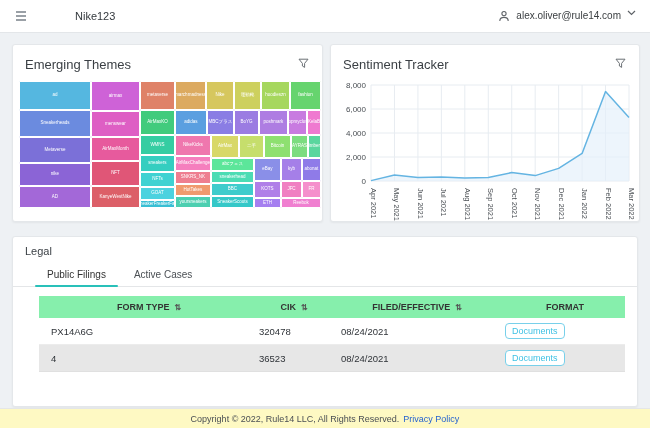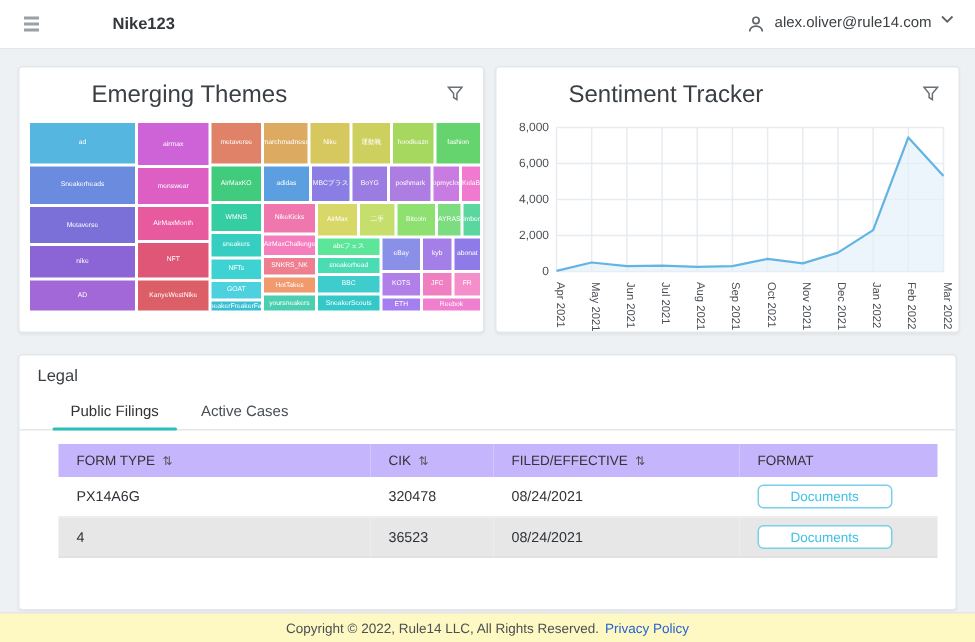"Nike123" .brand { font-weight: 700 -> 400 }
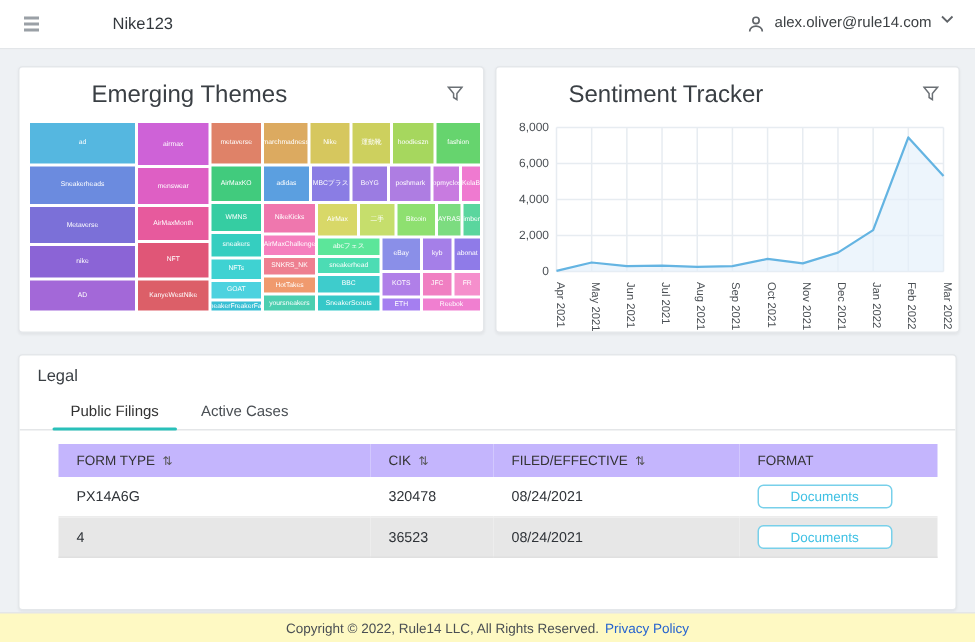"Emerging Themes" .card-title { font-size: 16px -> 13px; margin-left: 36px -> none }
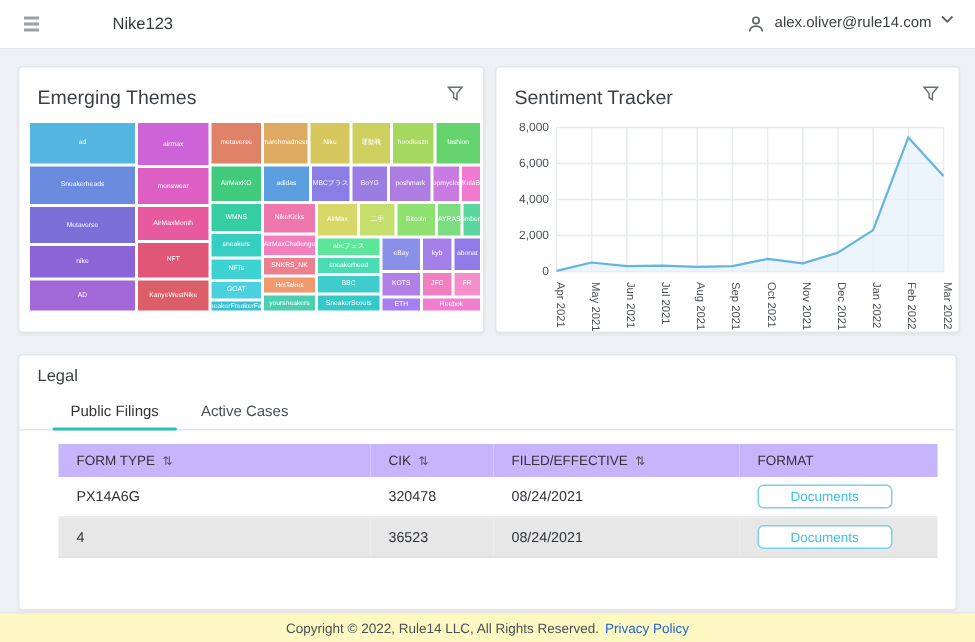"FORM TYPE ⇅" table.filings th { background: #c4b5fd -> #86efac; font-weight: 400 -> 700; text-align: left -> center }
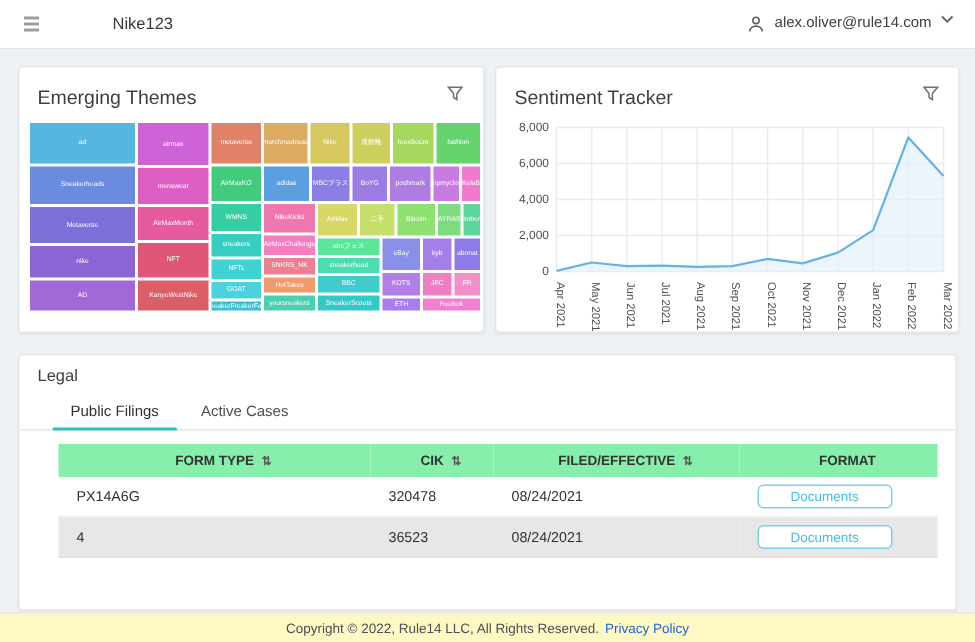"Documents" .doc-btn { padding: 2px 21px -> 2px 6px }
